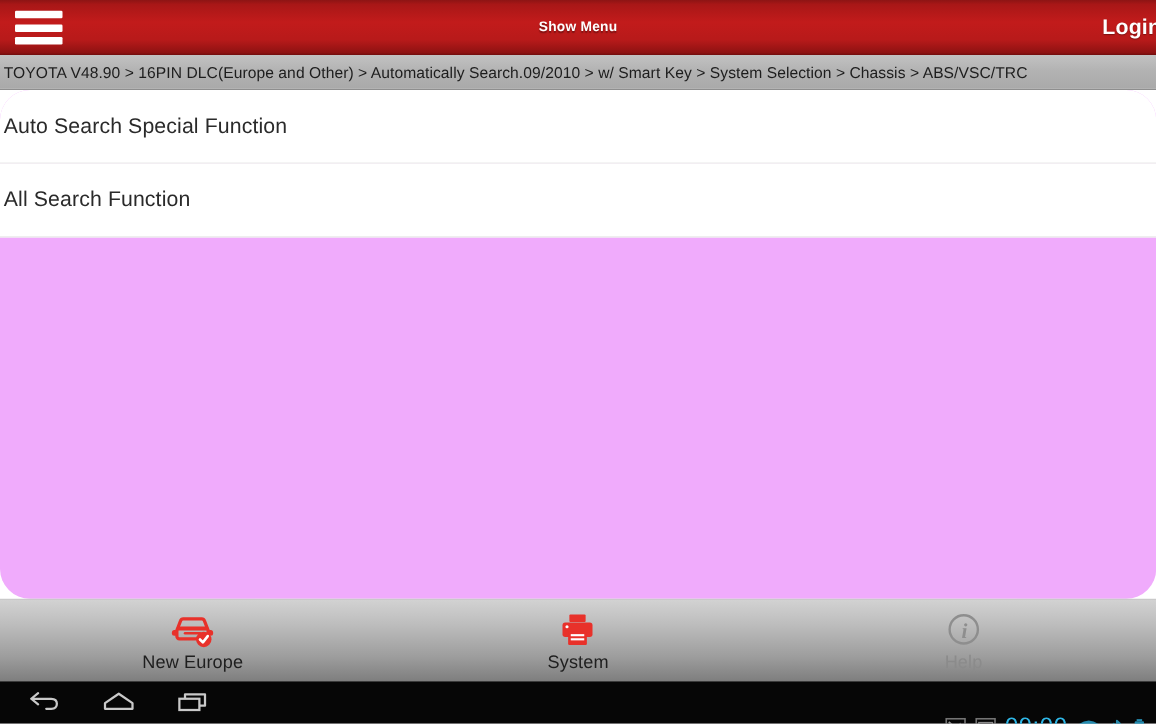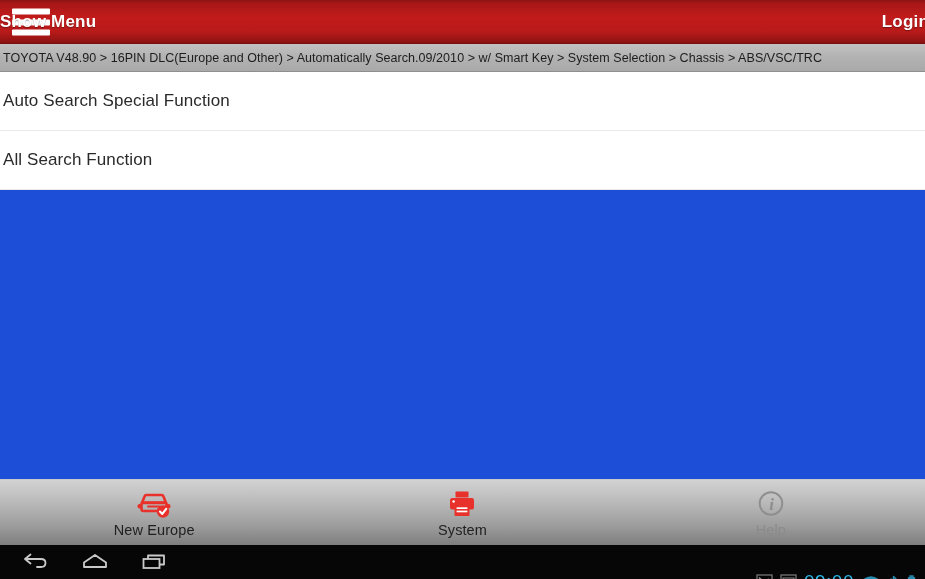"Show Menu" .titlebar-title { font-size: 17px -> 11px; text-align: none -> center }
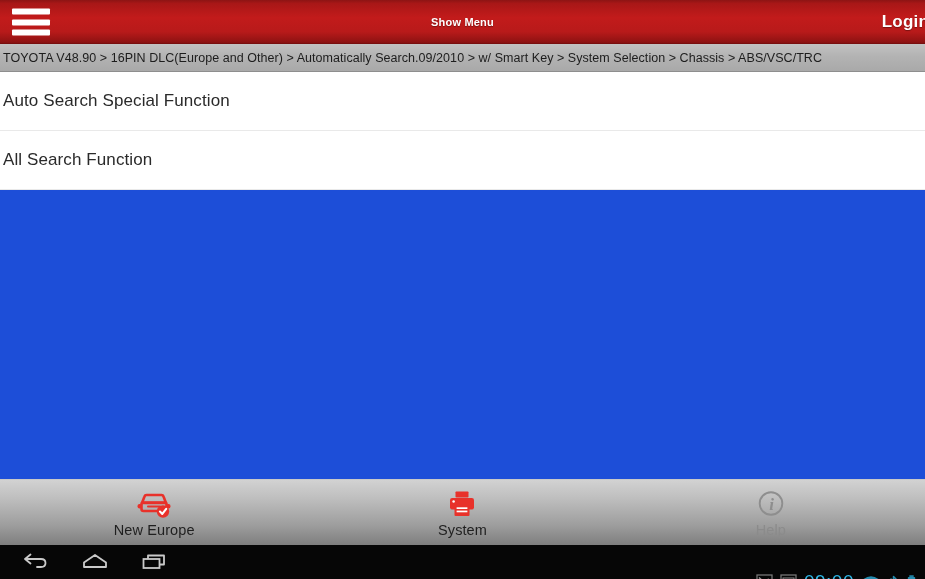"Auto Search Special Function" .menu-list { background: #1d4ed8 -> #f0abfc; border-radius: none -> 24px }
